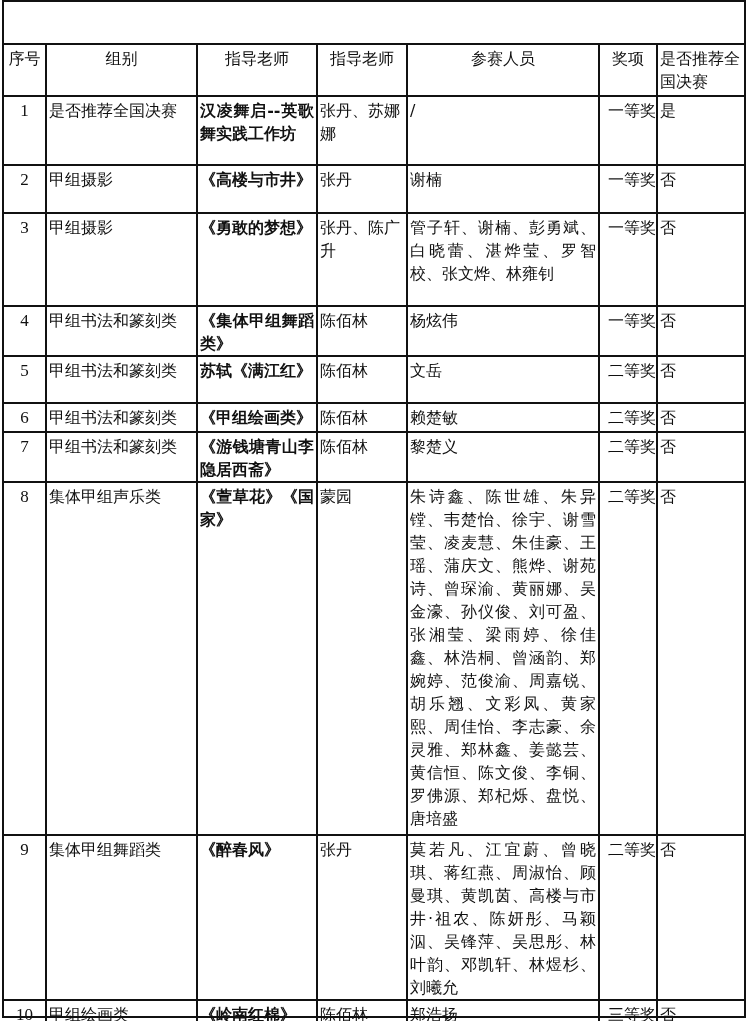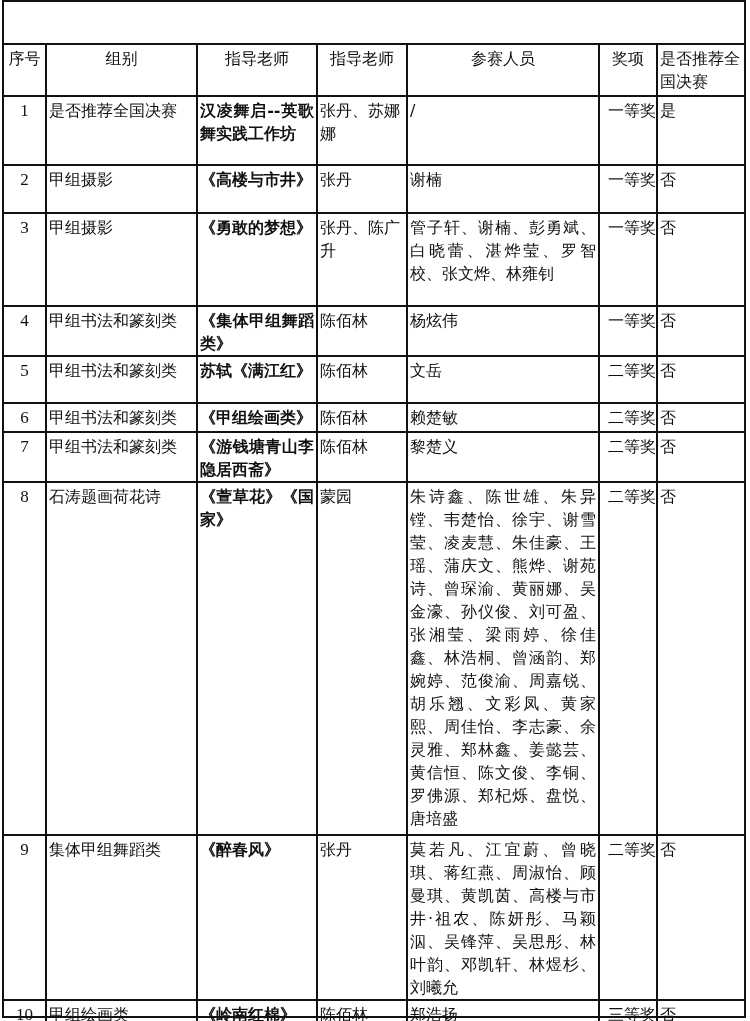"石涛题画荷花诗" td.c-group { text: 石涛题画荷花诗 -> 集体甲组声乐类 }
